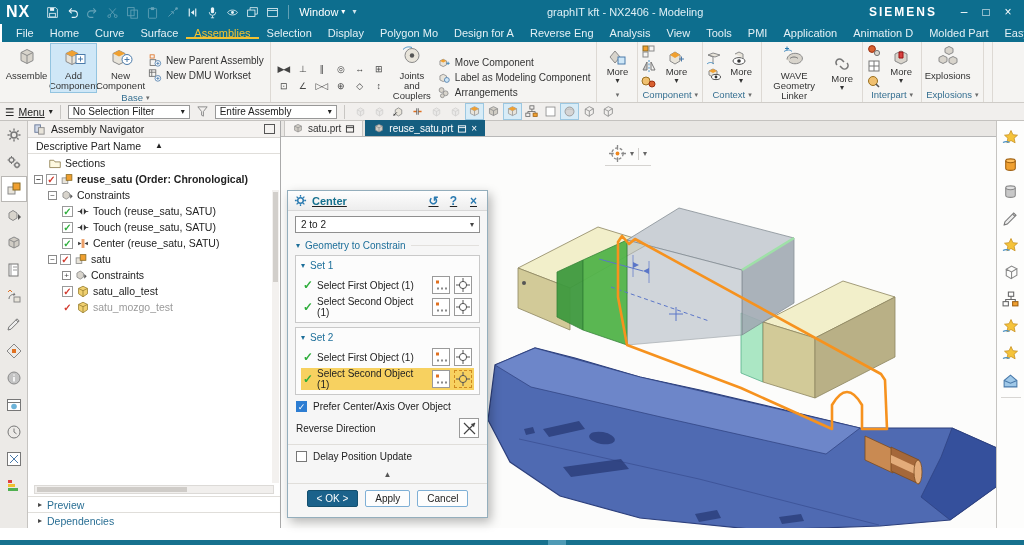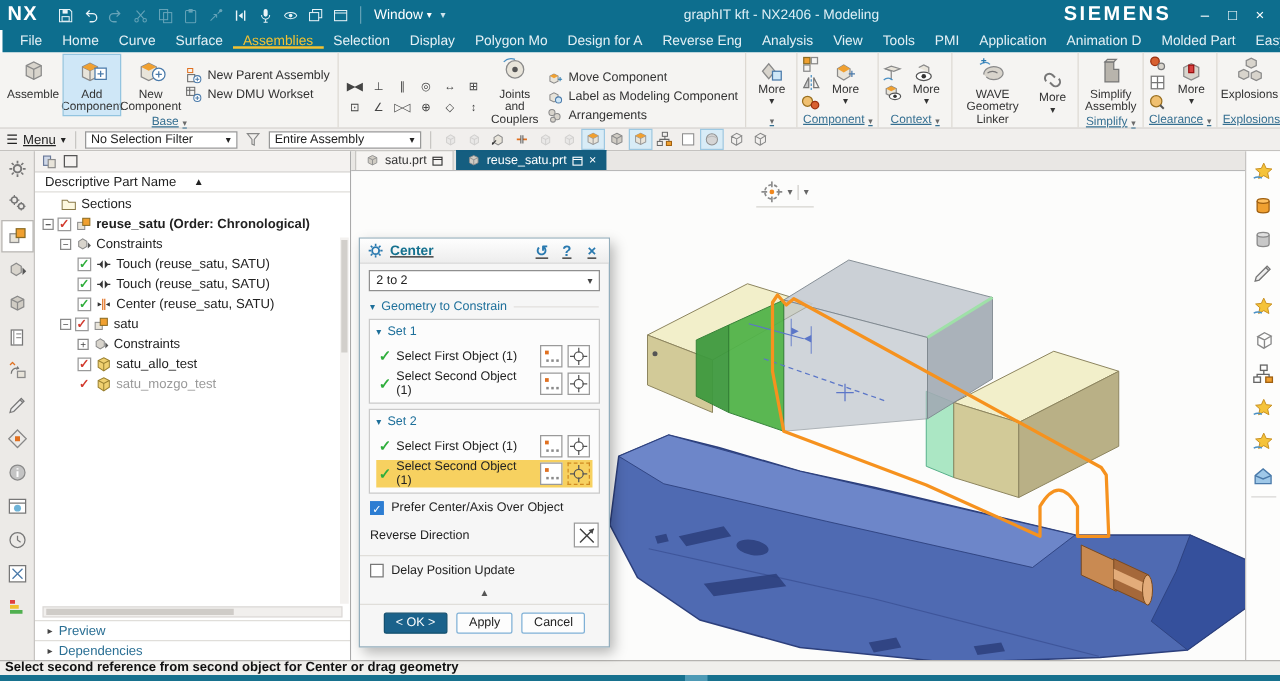"SIEMENS" .brand { font-size: 16px -> 12px }
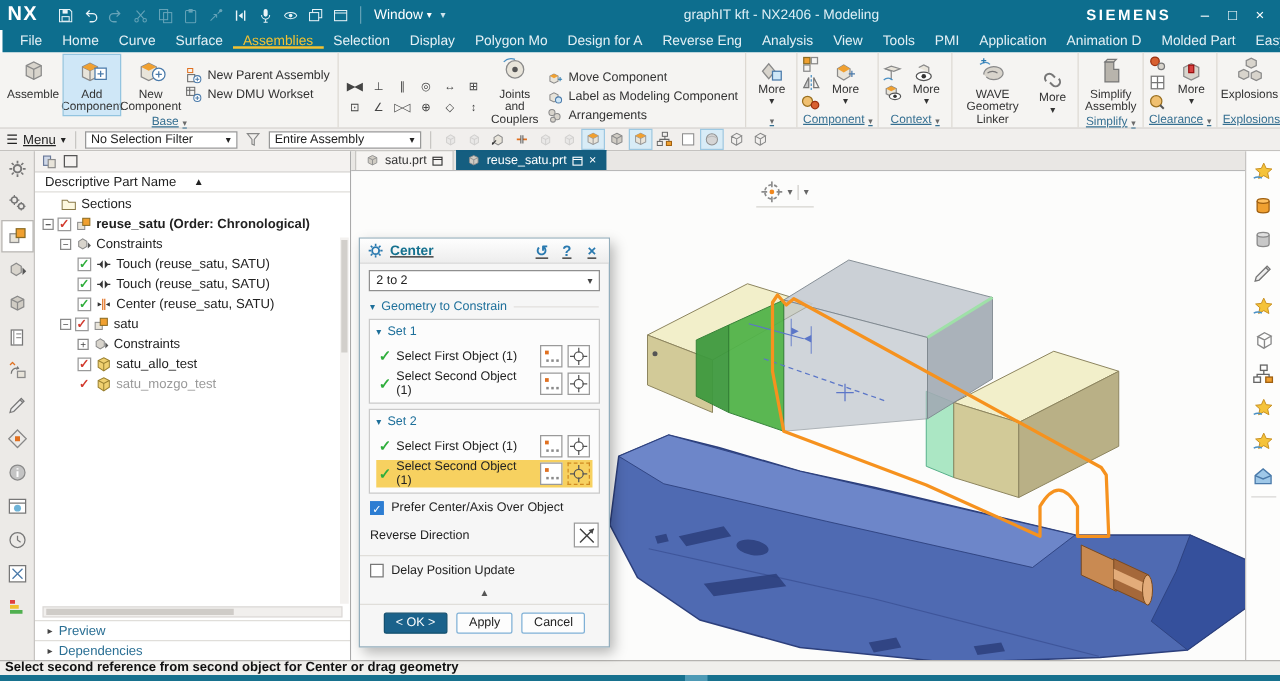"Simplify Assembly" div.rgroup { html: <div> <div> <div> <span> <svg> <path></path> <path></path> </svg> </span> <span>Simplify Assembly</span> </div> </div> <div> <span>Simplify</span> <span>▾</span> </div> </div> -> none }
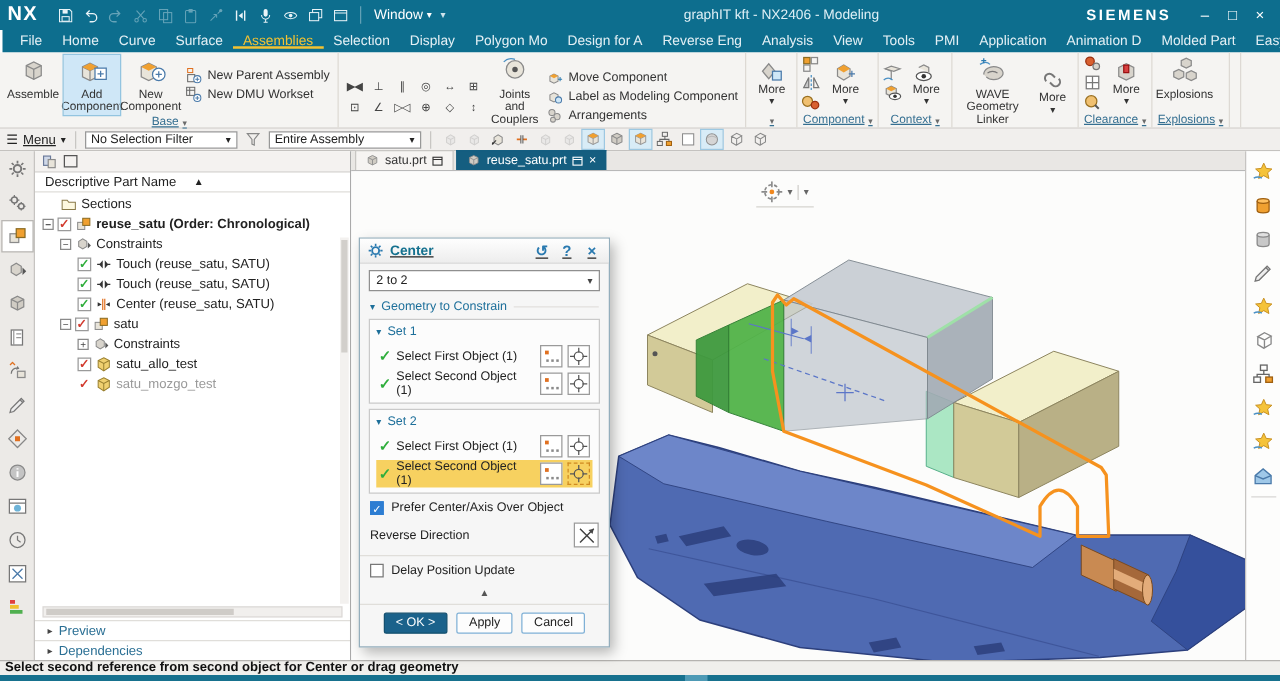"Base" .rgroup-label { align-items: flex-end -> center; text-decoration: underline -> none }
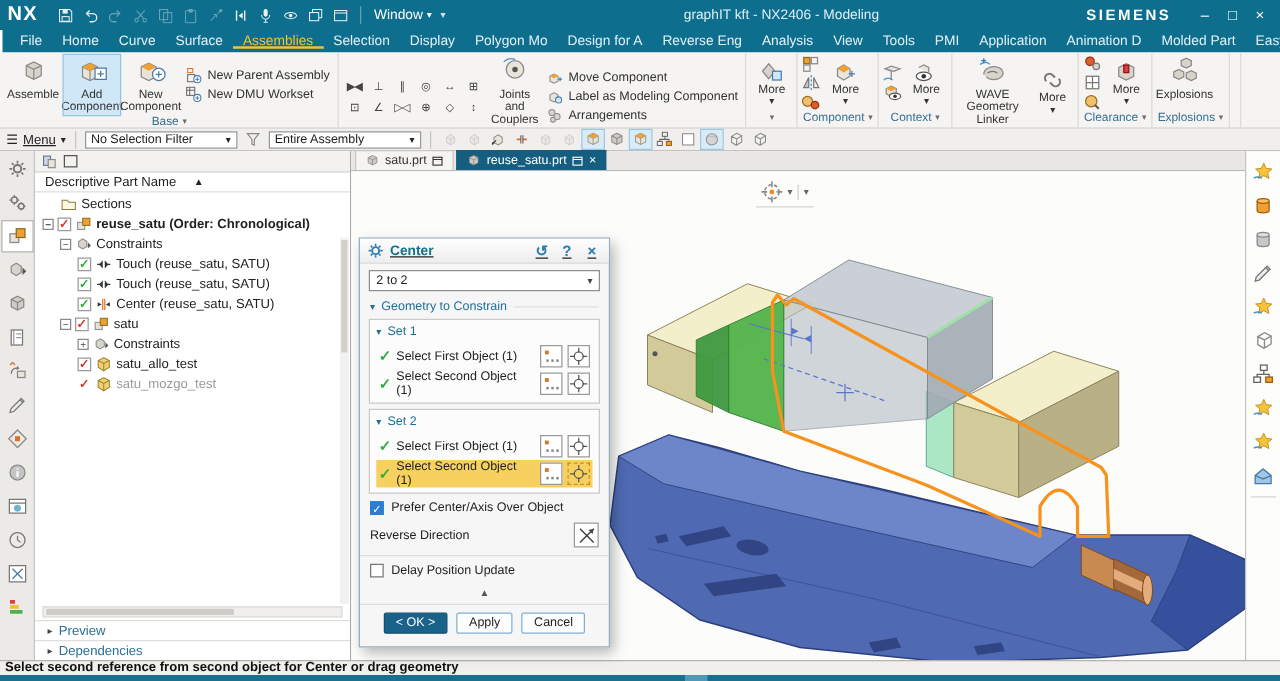"Clearance" span { text: Clearance -> Interpart }
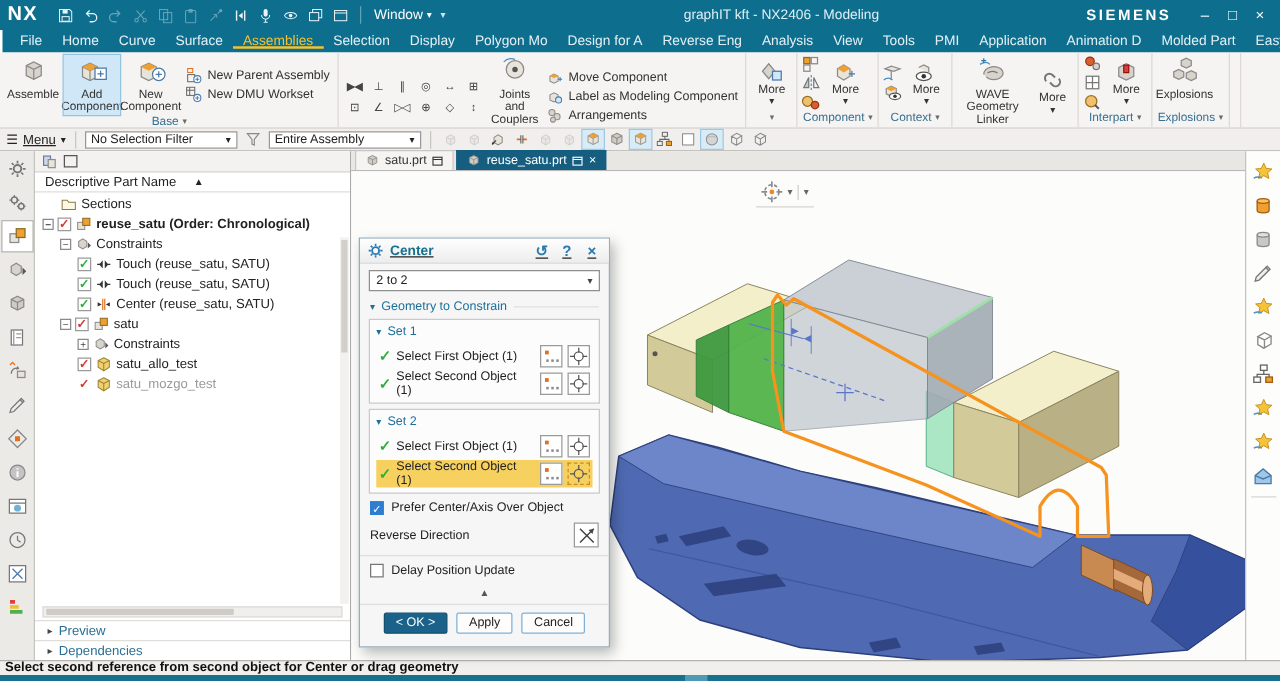"Assembly Navigator" span { html: none -> <span>Assembly Navigator</span> }
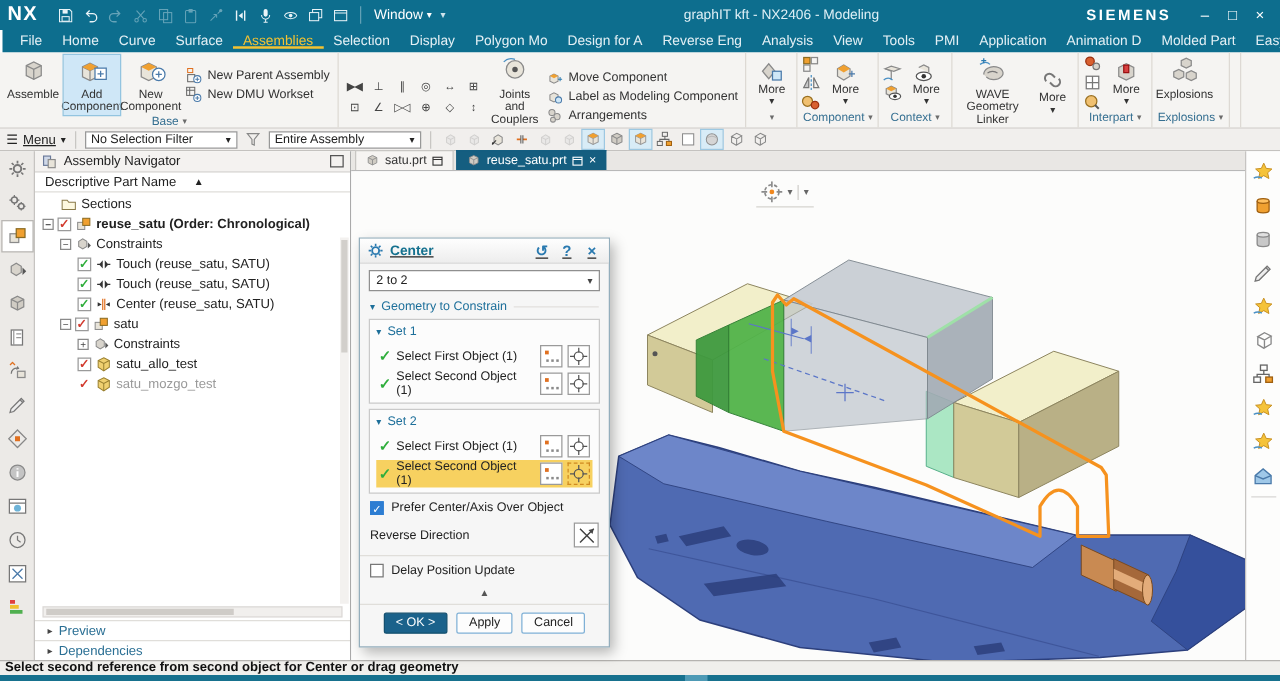"Select second reference from second" div { html: <div> <span>Select second reference from second object for Center or drag geometry</span> </div> -> none }
